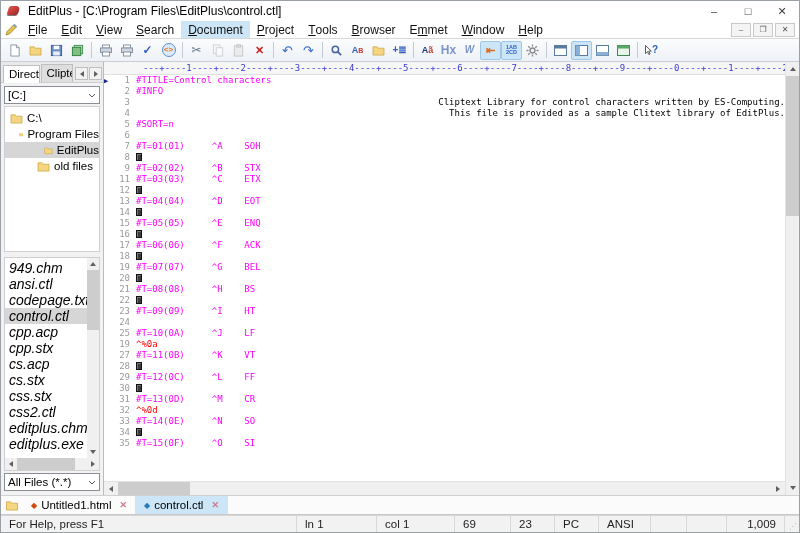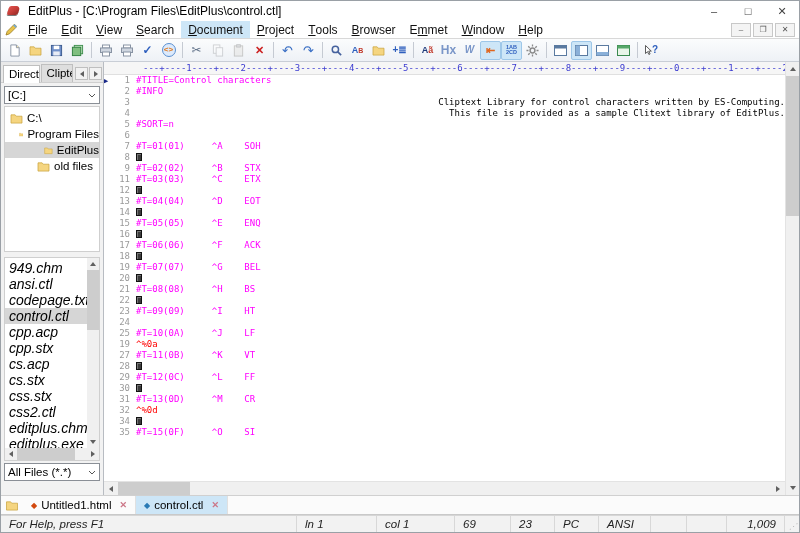"33" div.code-line { html: none -> <div><span></span><span>33</span><span>#T=14(0E) ^N SO</span></div> }
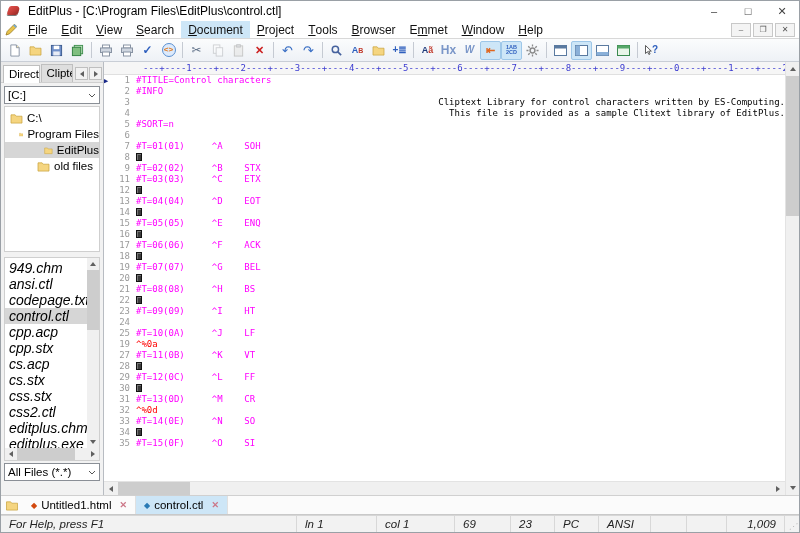"All Files (*.*)" .filter-combo { margin: 2px 3px 14px -> 2px 3px 4px }
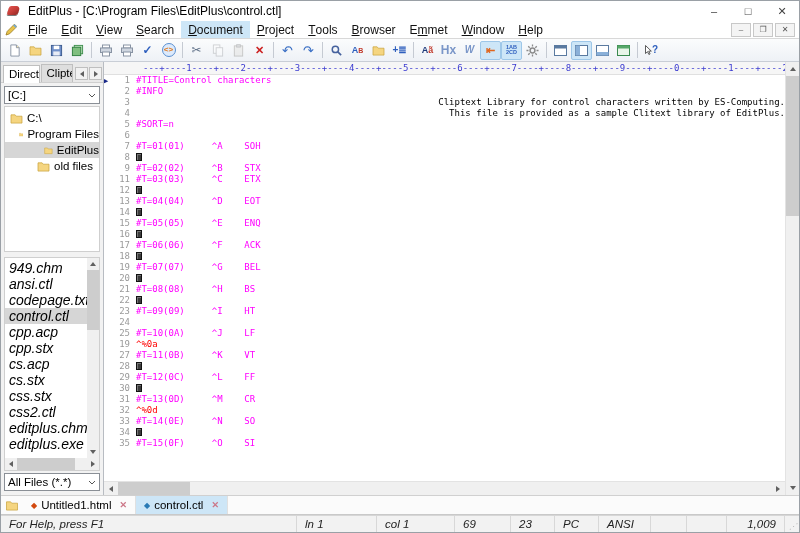"For Help, press F1" .st-cell { font-style: italic -> none }
